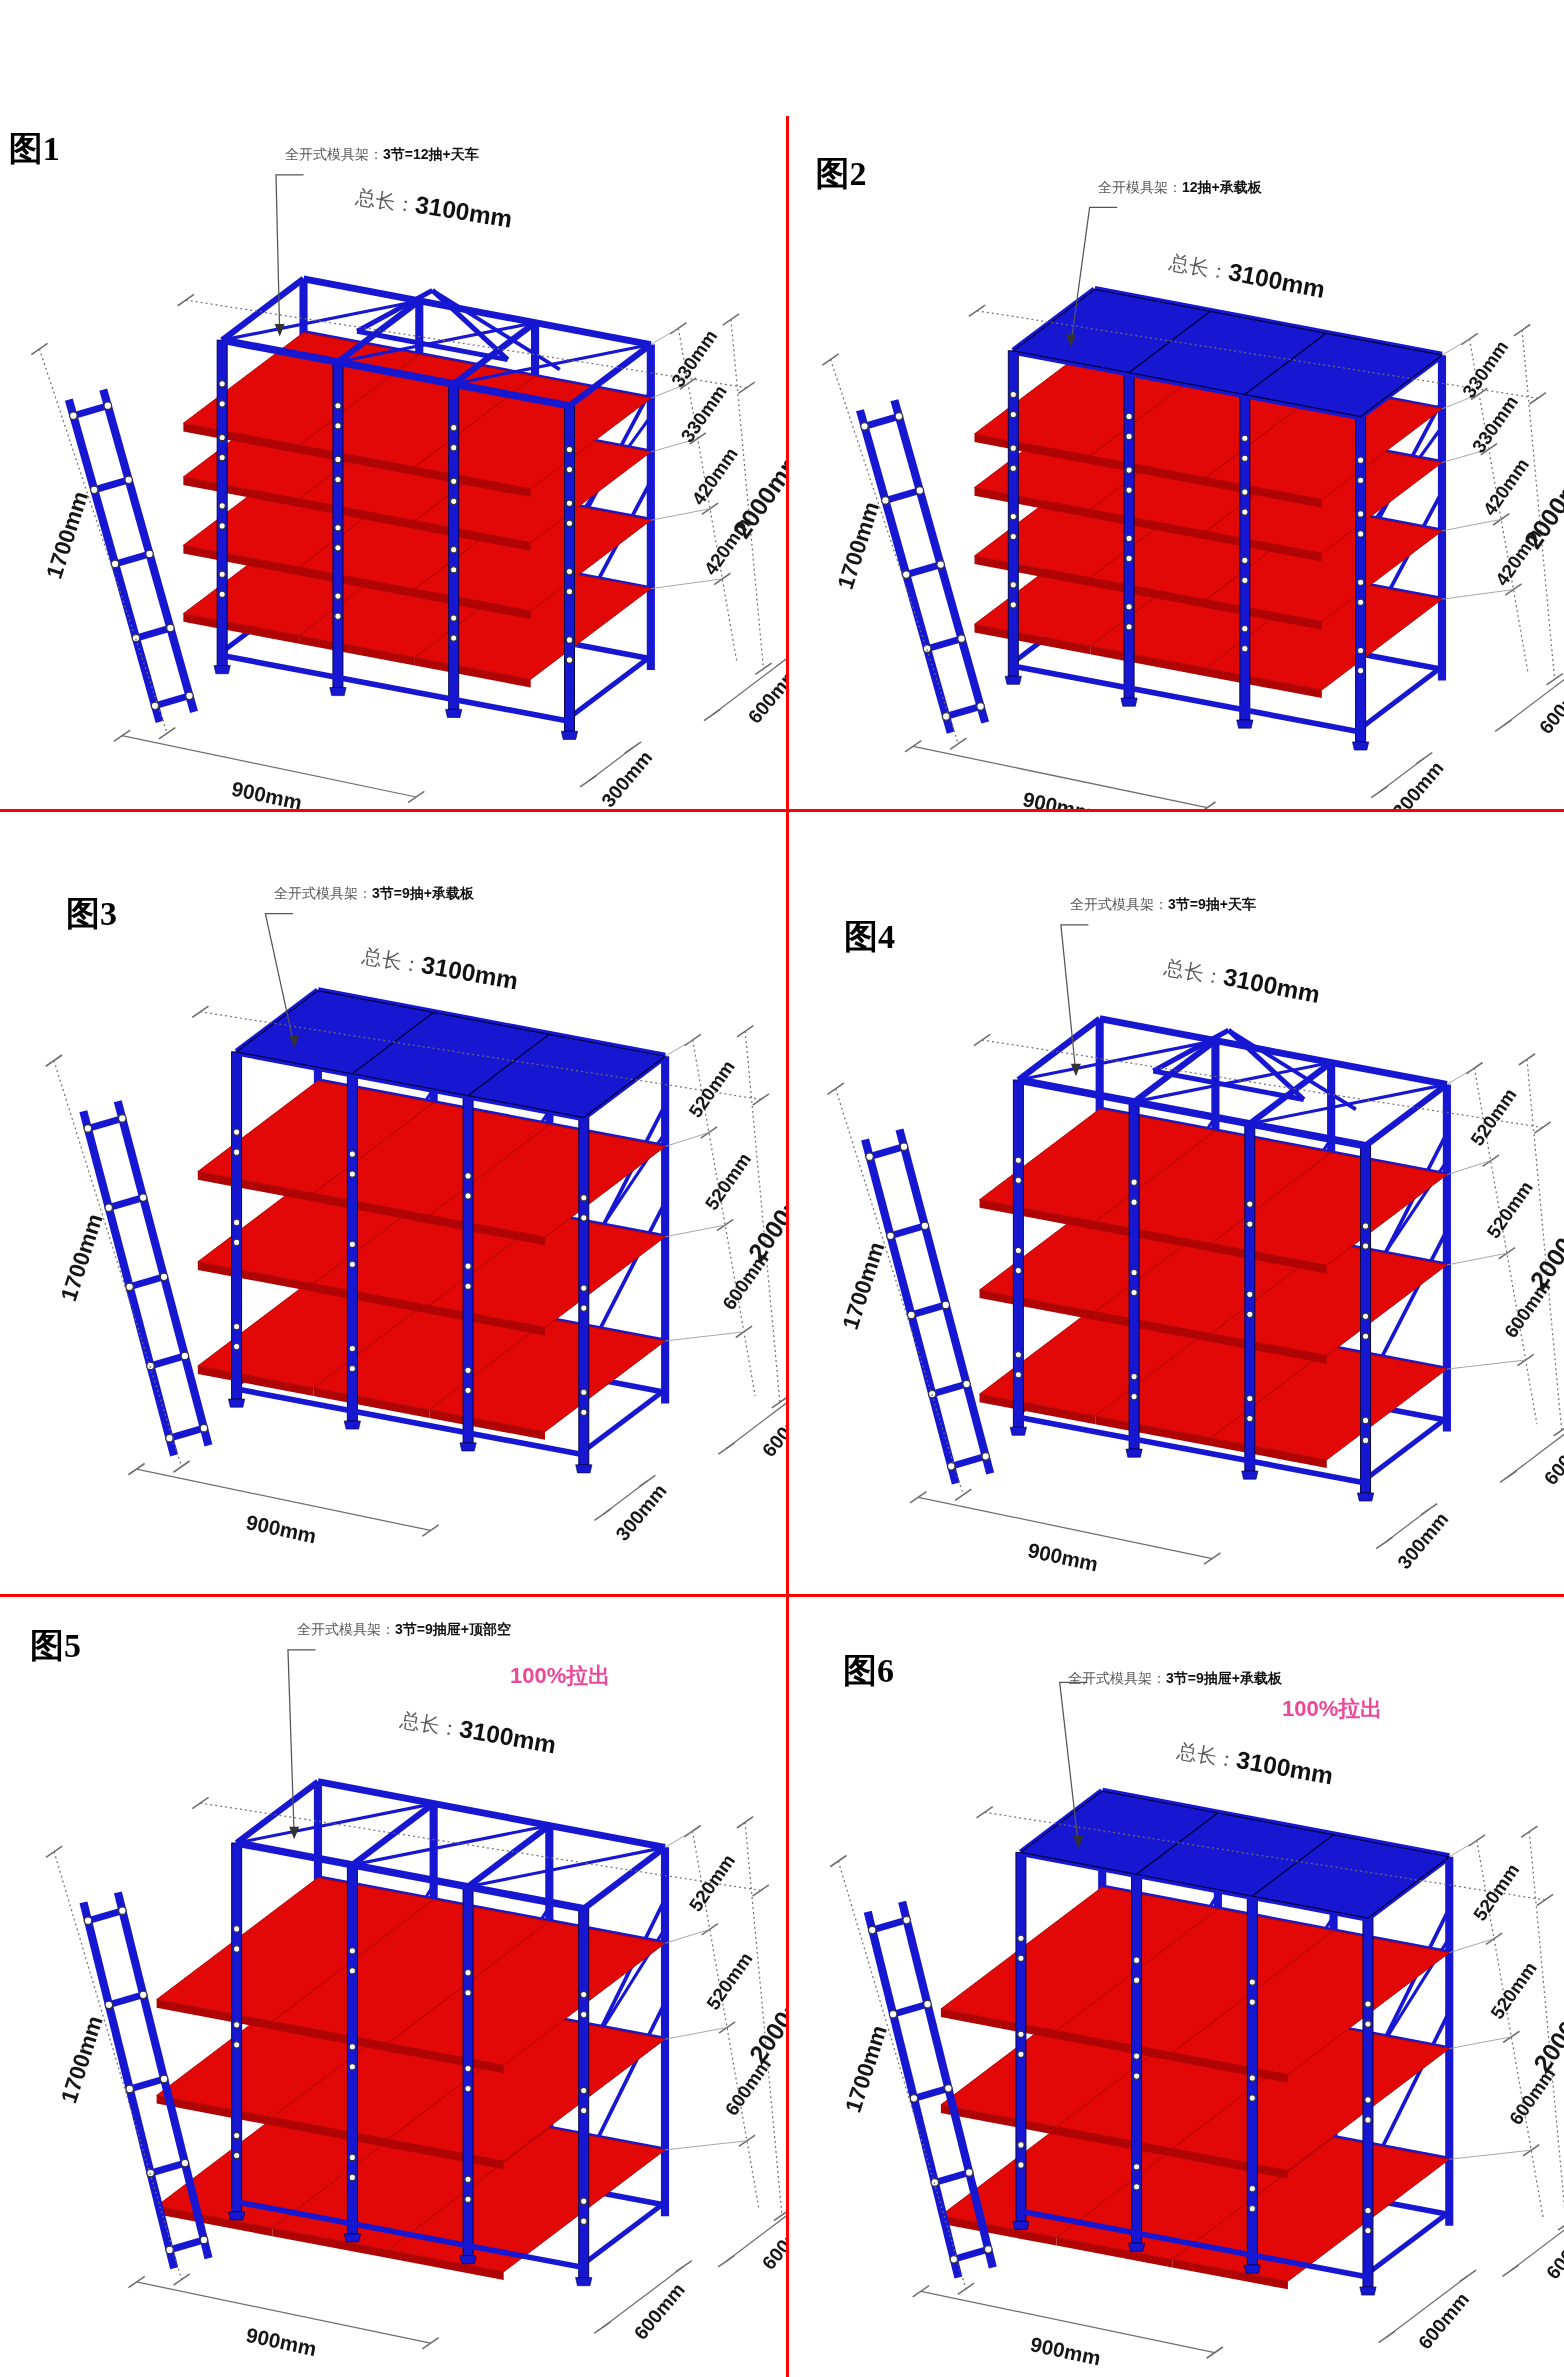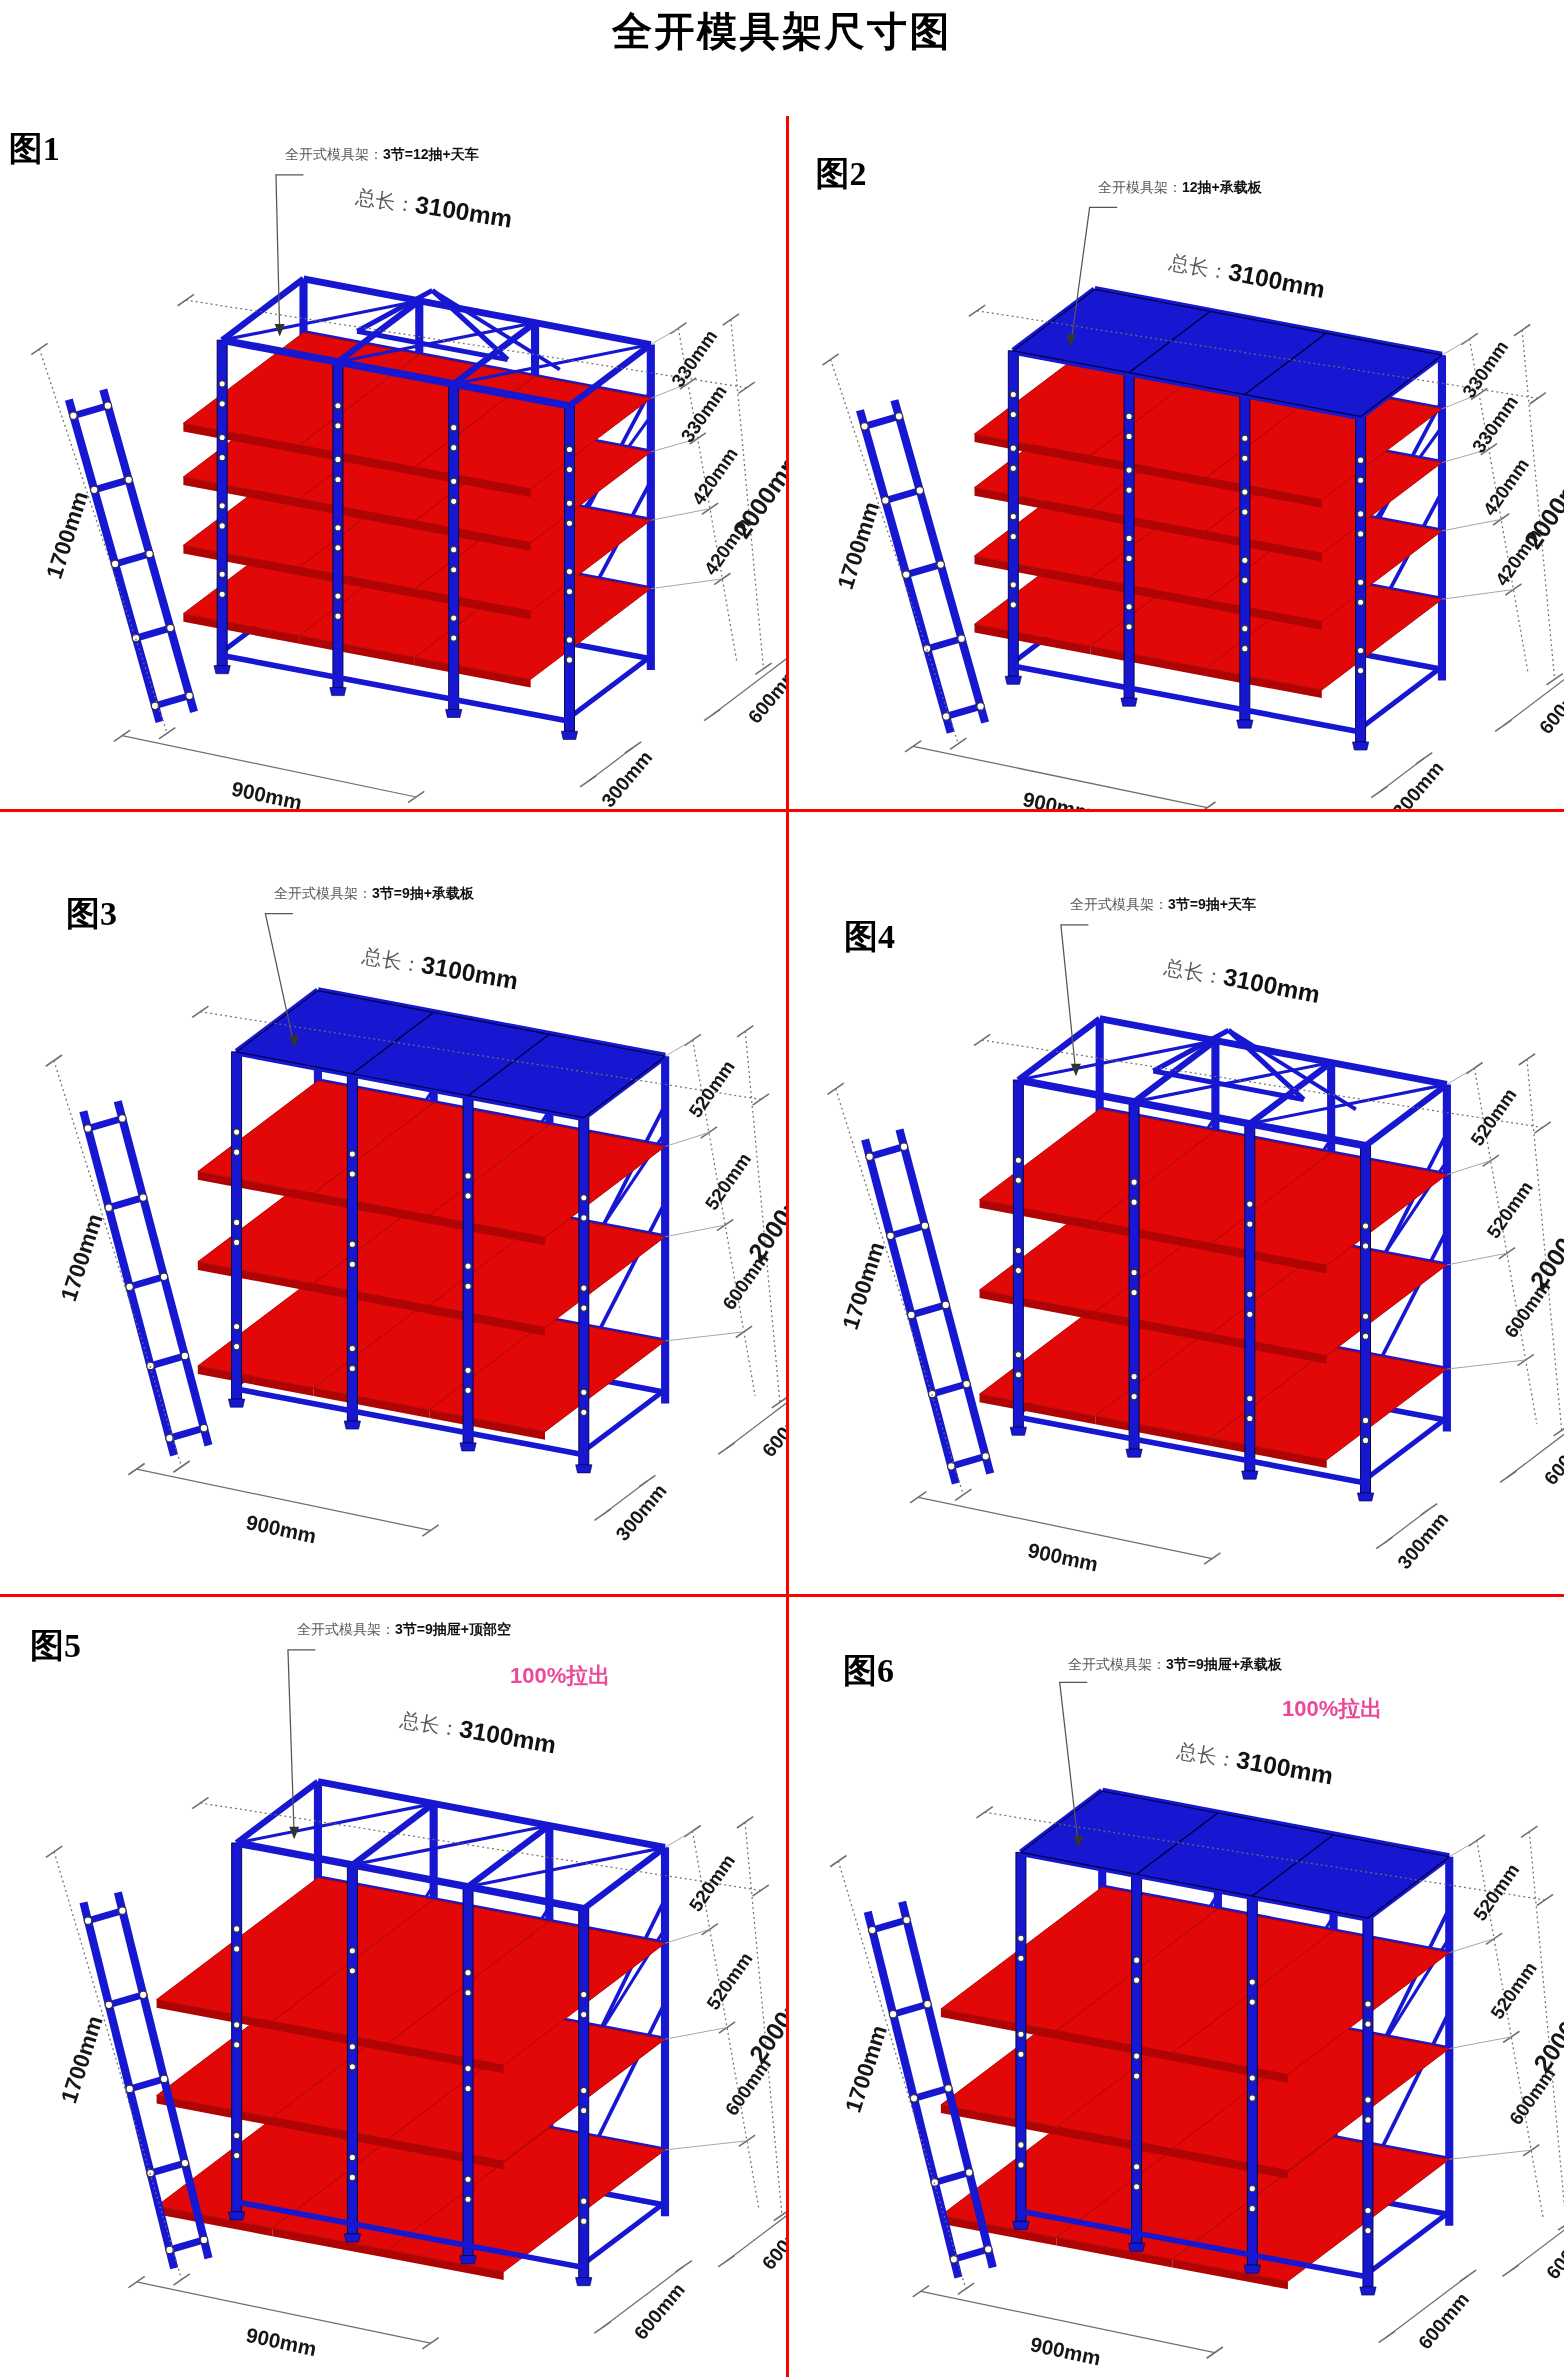"全开模具架尺寸图" div.main-title { html: <div>全开模具架尺寸图</div> -> none }
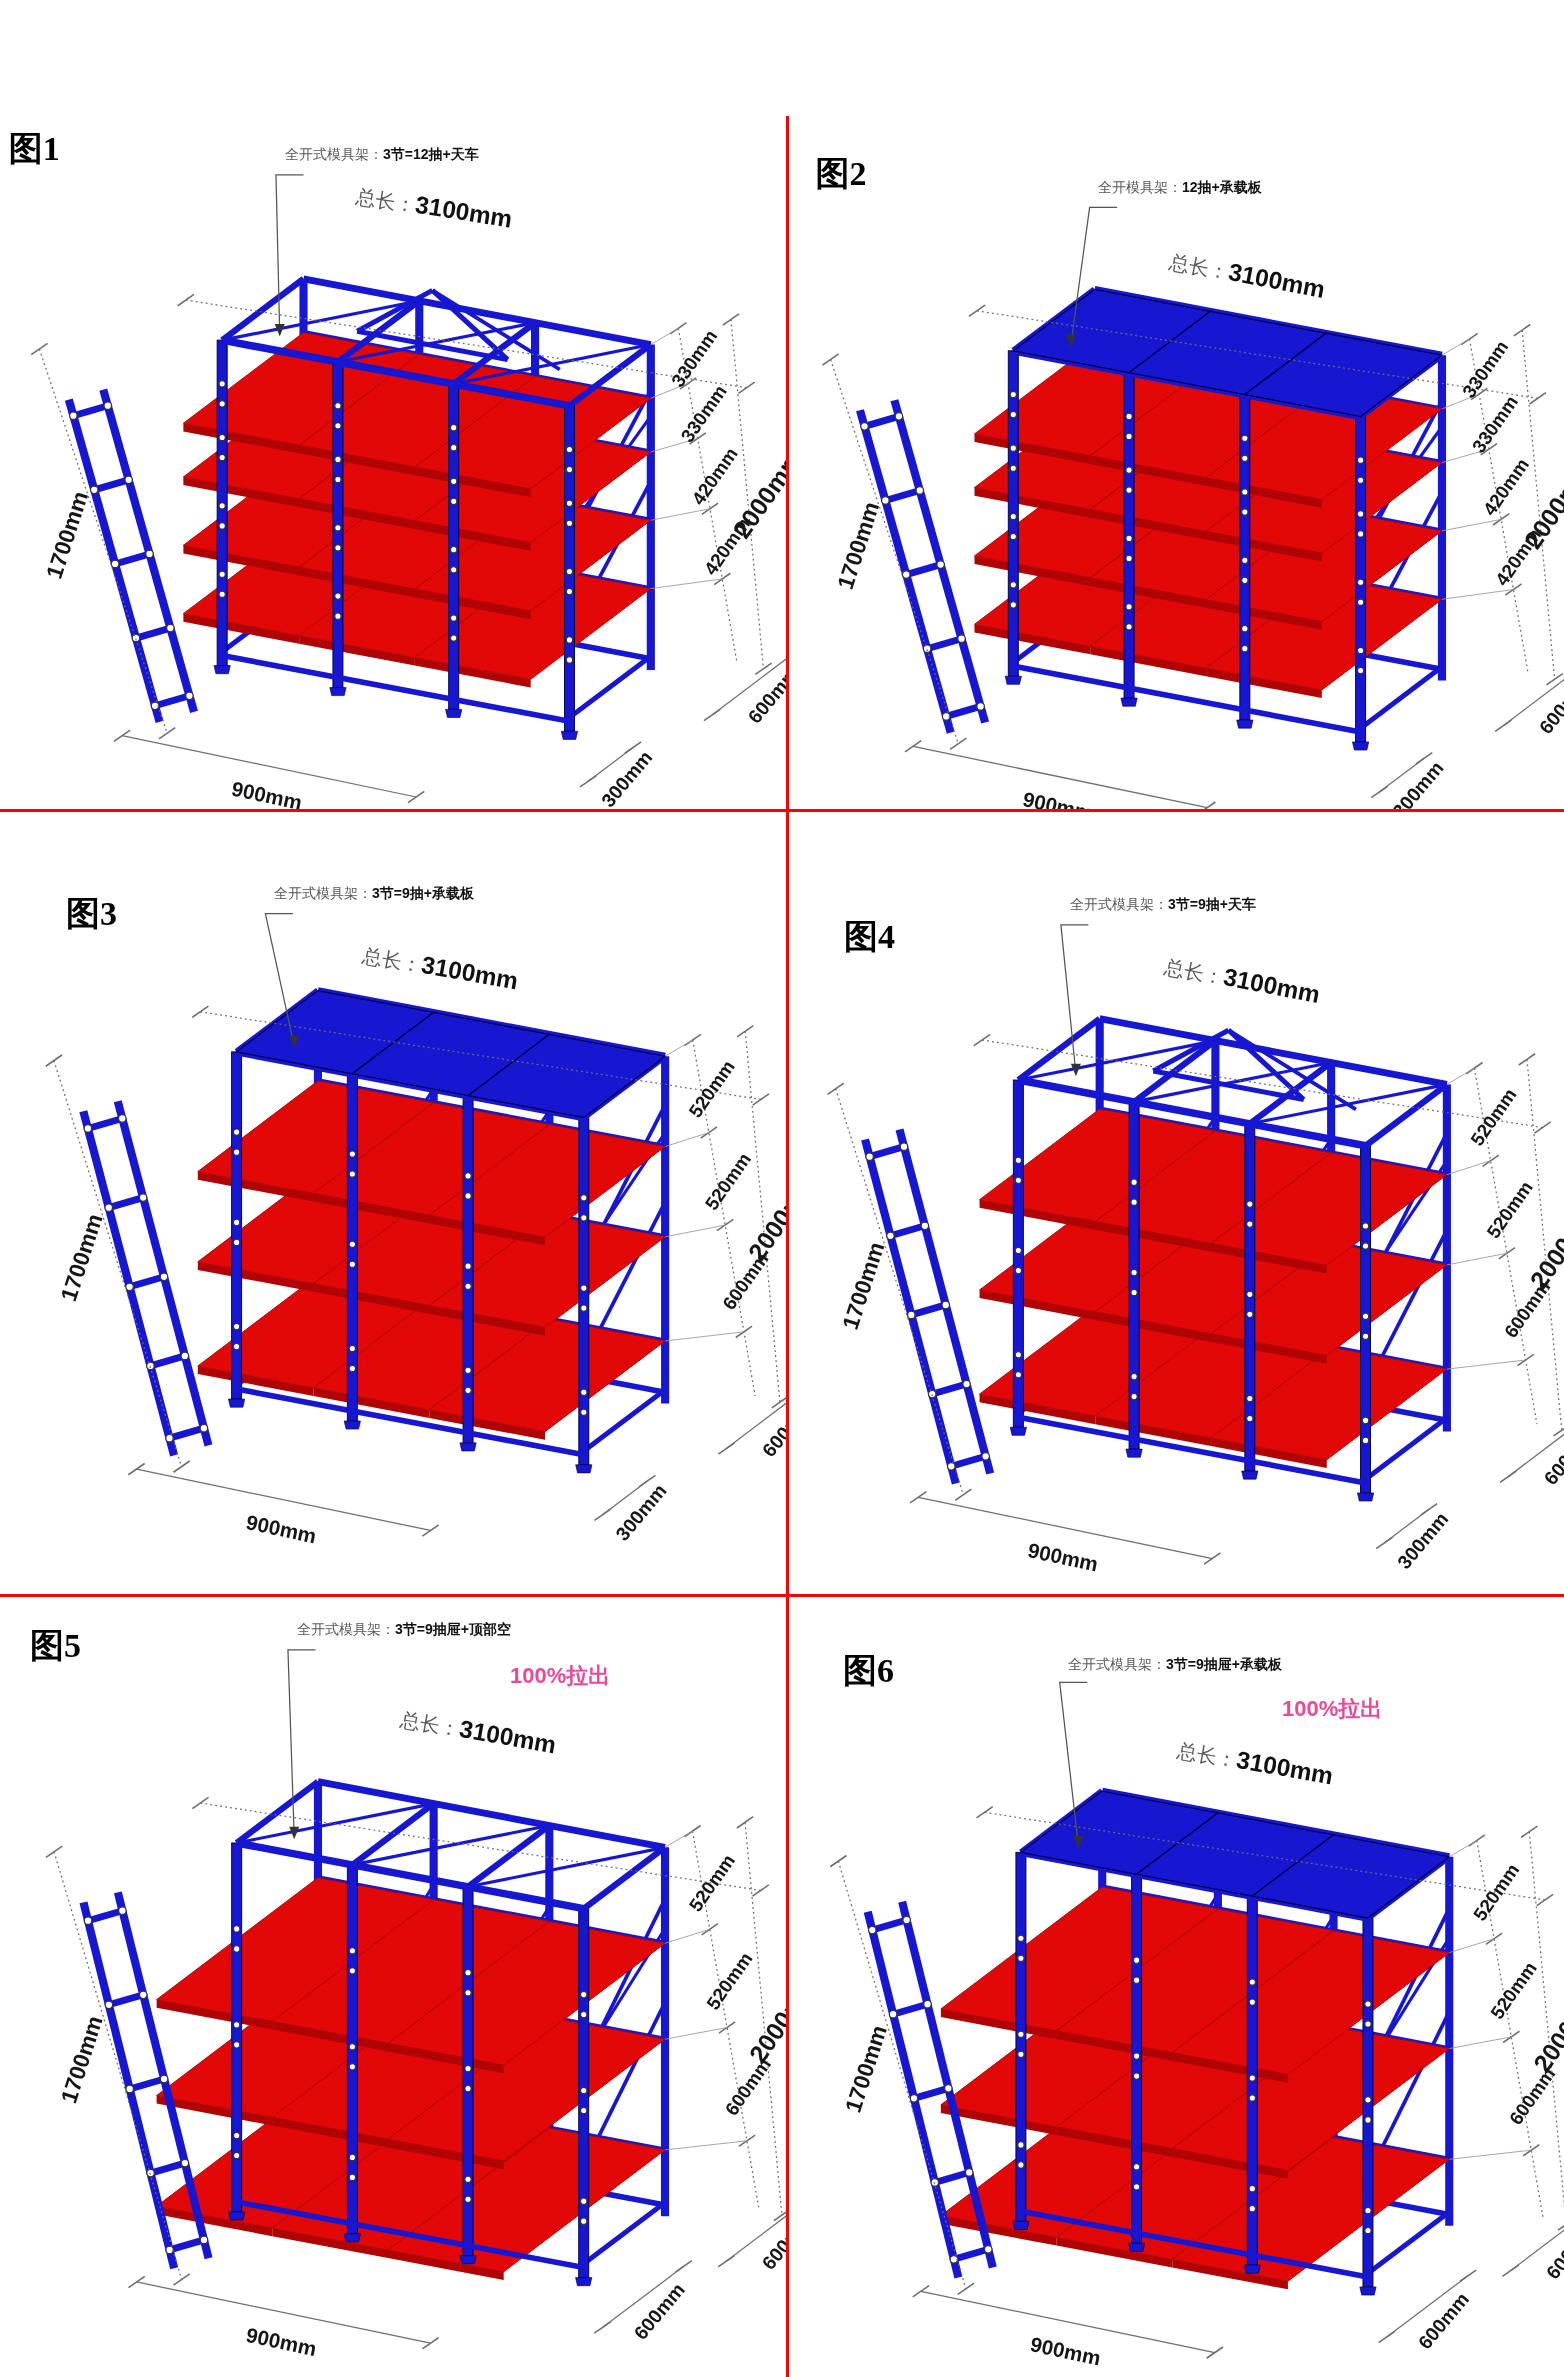"全开式模具架：3节=9抽屉+承载板" div.callout { top: 60px -> 74px }
